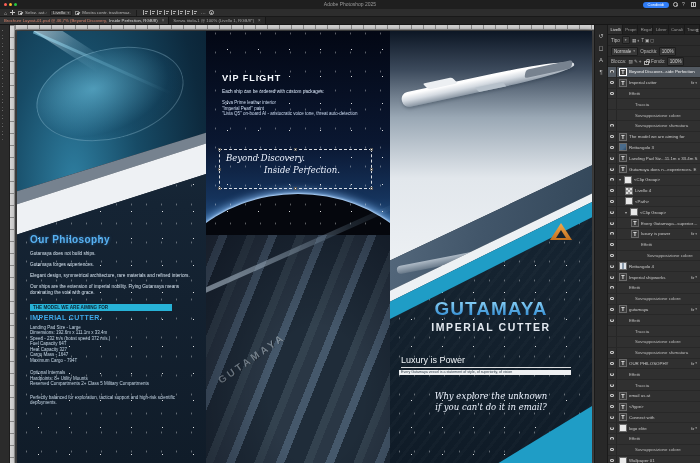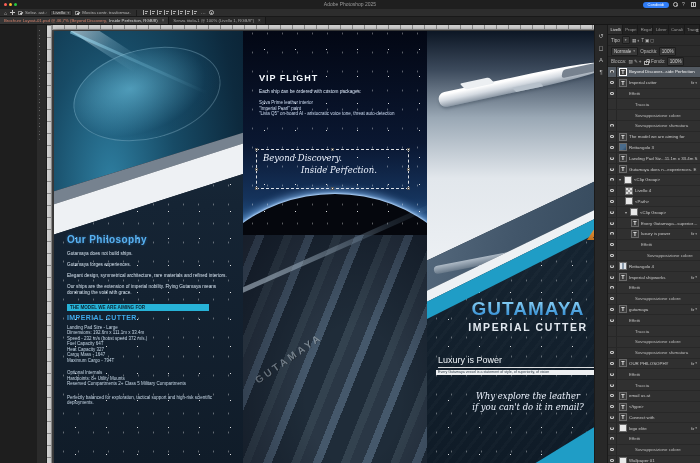"Our Philosophy" .workspace { margin-left: 37px -> none }
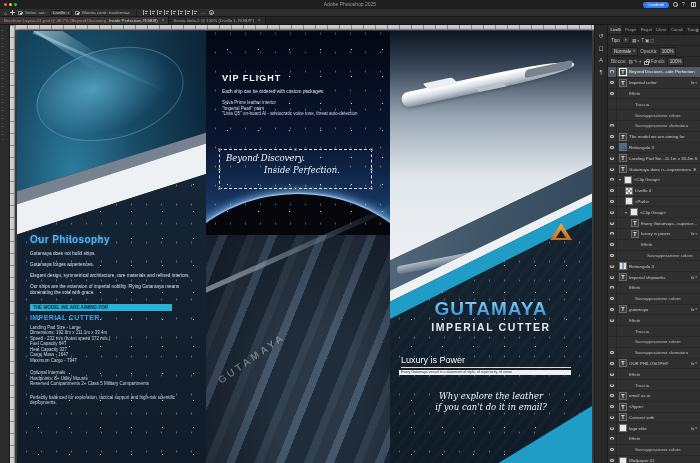"Why explore the leather" div { text: leather -> unknown }
